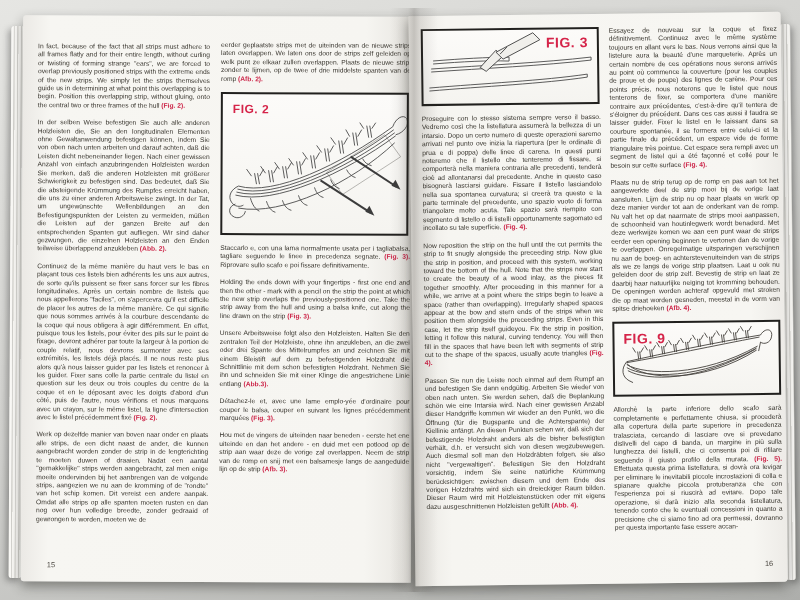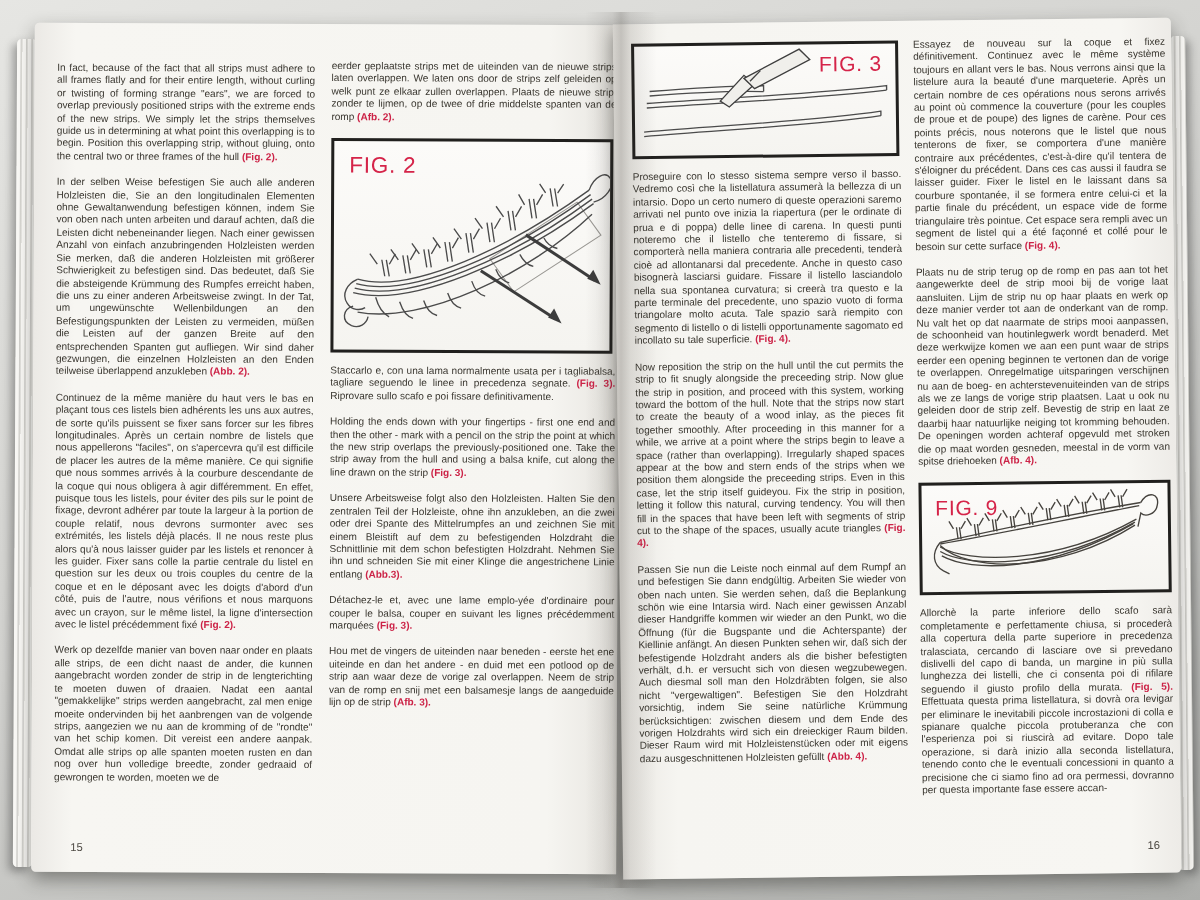"FIG. 3" .figlabel { font-weight: normal -> bold }
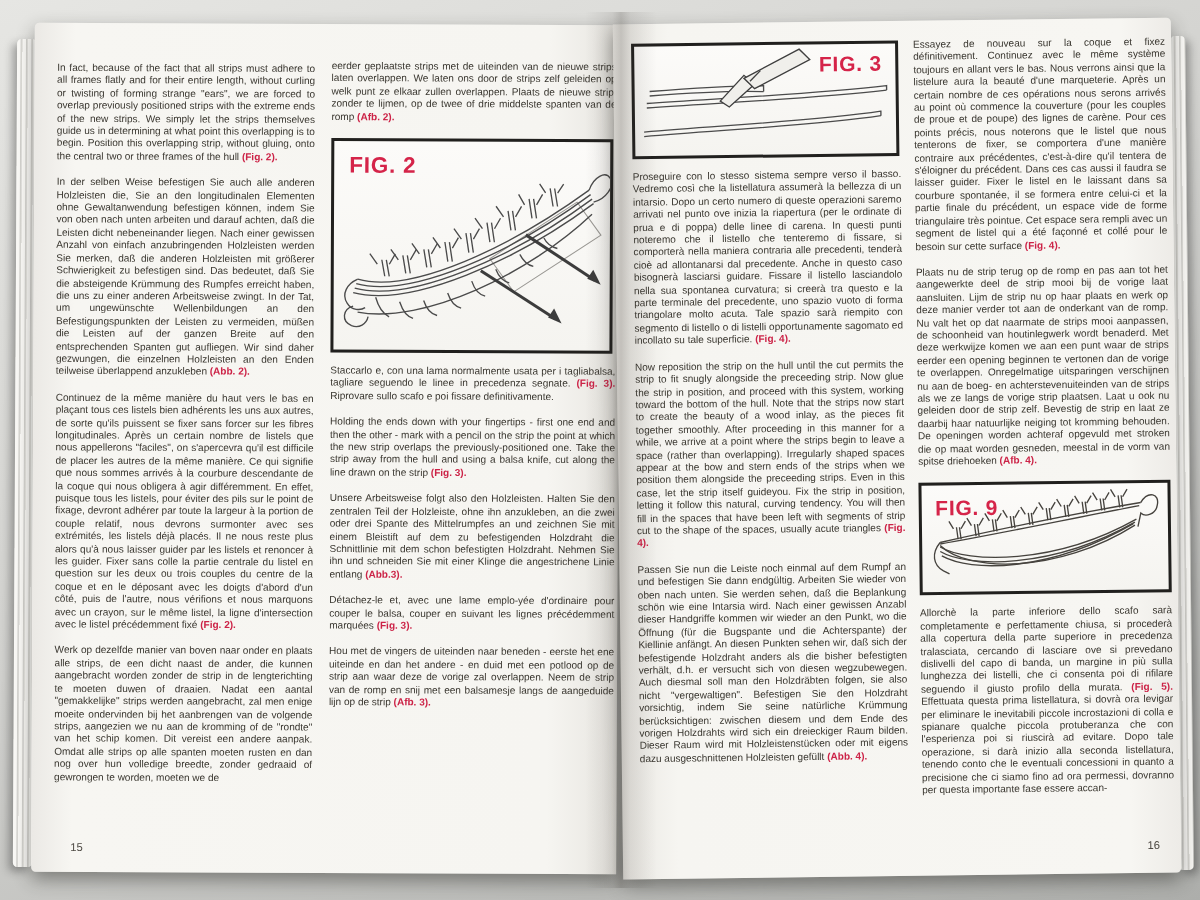"FIG. 2" .f2 .figlabel { font-size: 15px -> 12px }
